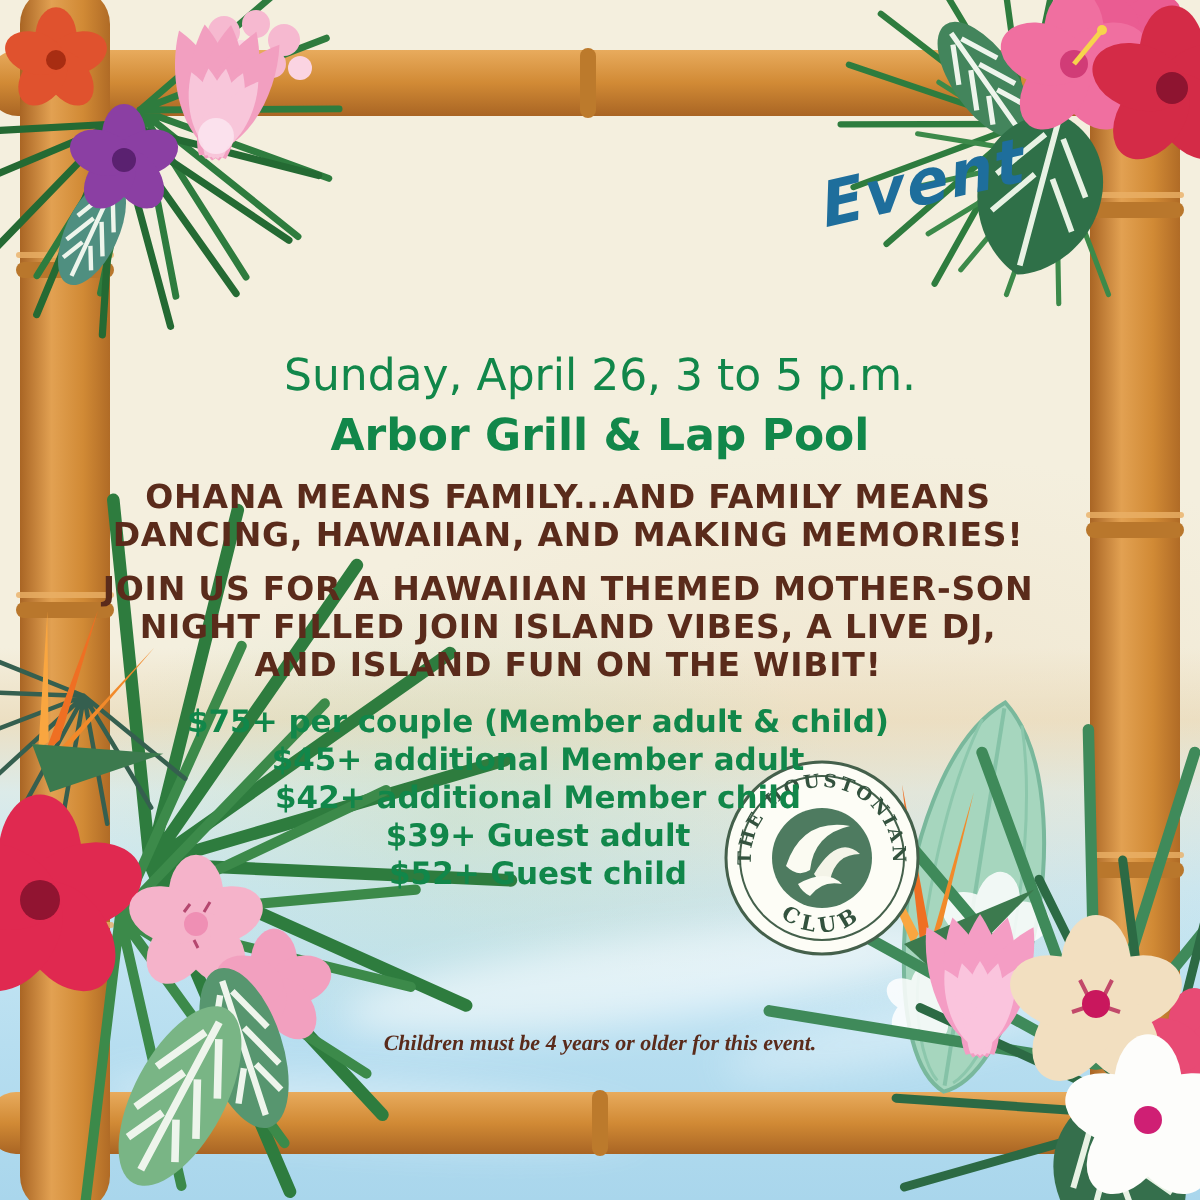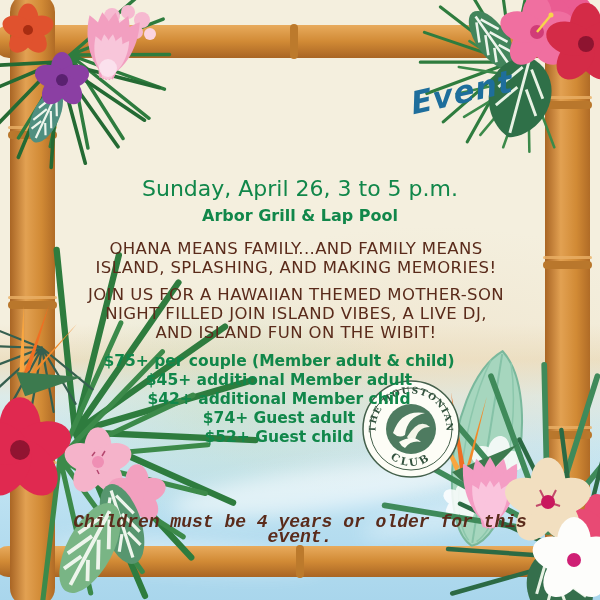"Arbor Grill & Lap Pool" .location { font-size: 16px -> 22px }
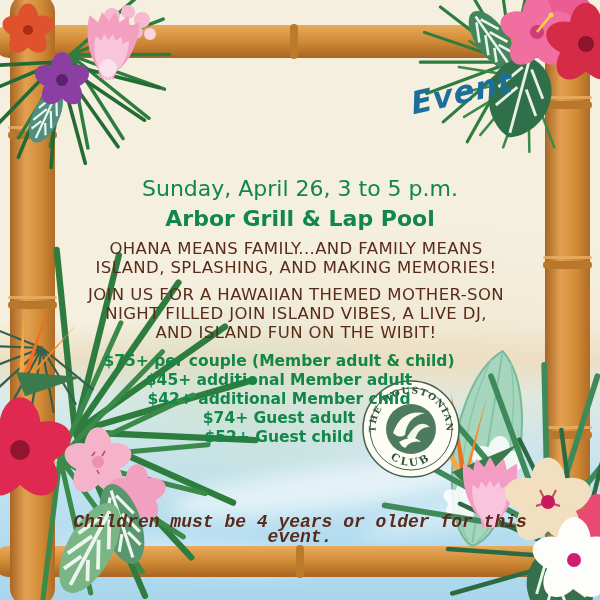"OHANA MEANS FAMILY...AND FAMILY MEANS" .intro,.descr { font-weight: 400 -> 700; left: 36px -> 24px }
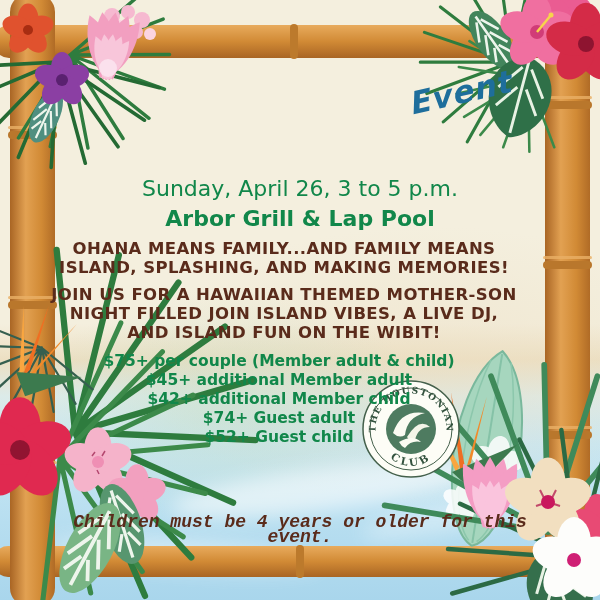"ISLAND, SPLASHING, AND MAKING MEMORIES!" div { text: ISLAND, SPLASHING -> DANCING, HAWAIIAN }
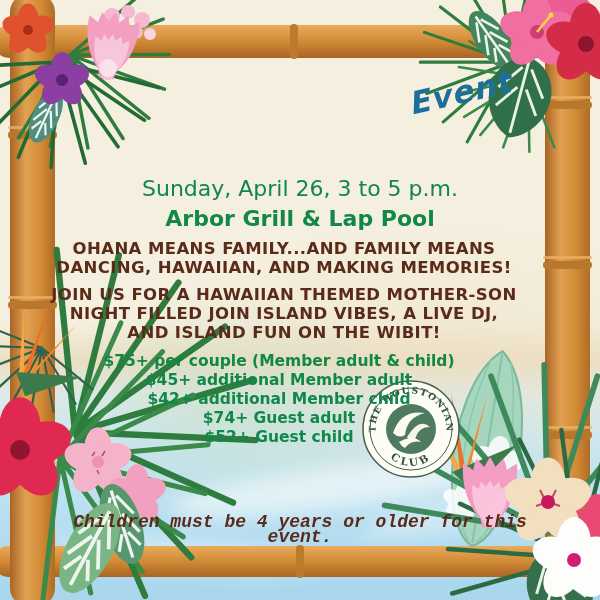"$75+ per couple (Member adult" .pricing { left: 84px -> 74px }
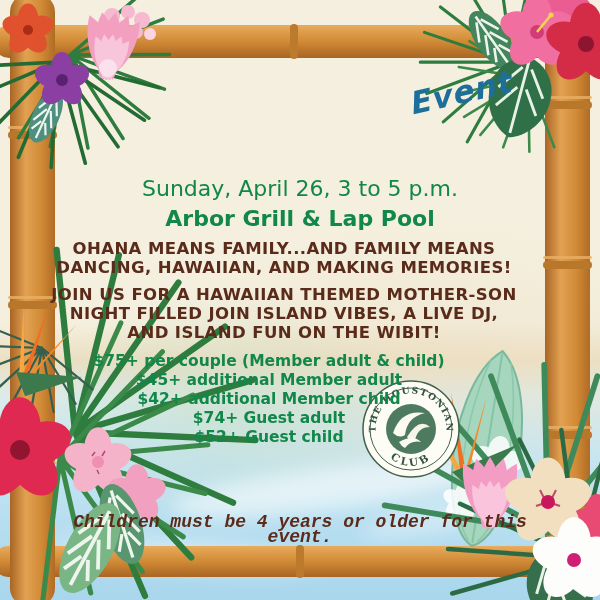"$74+ Guest adult" div { text: $74+ -> $39+ }
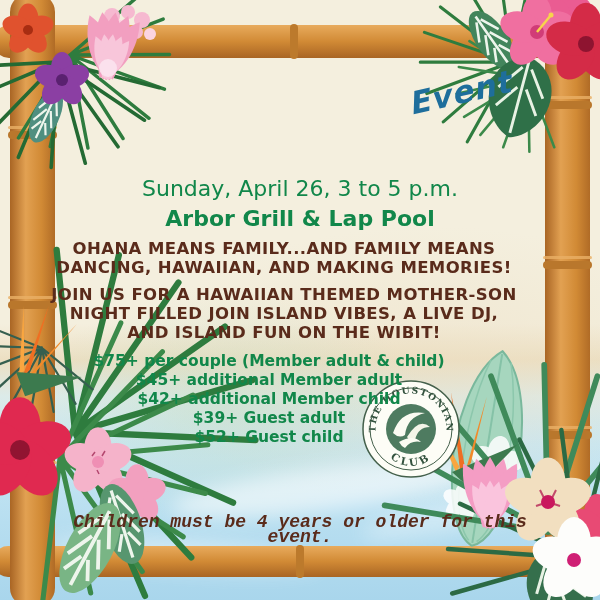"Children must be 4 years" .footnote { font-family: Liberation Mono, monospace -> Liberation Serif, serif; font-size: 18px -> 11px }
